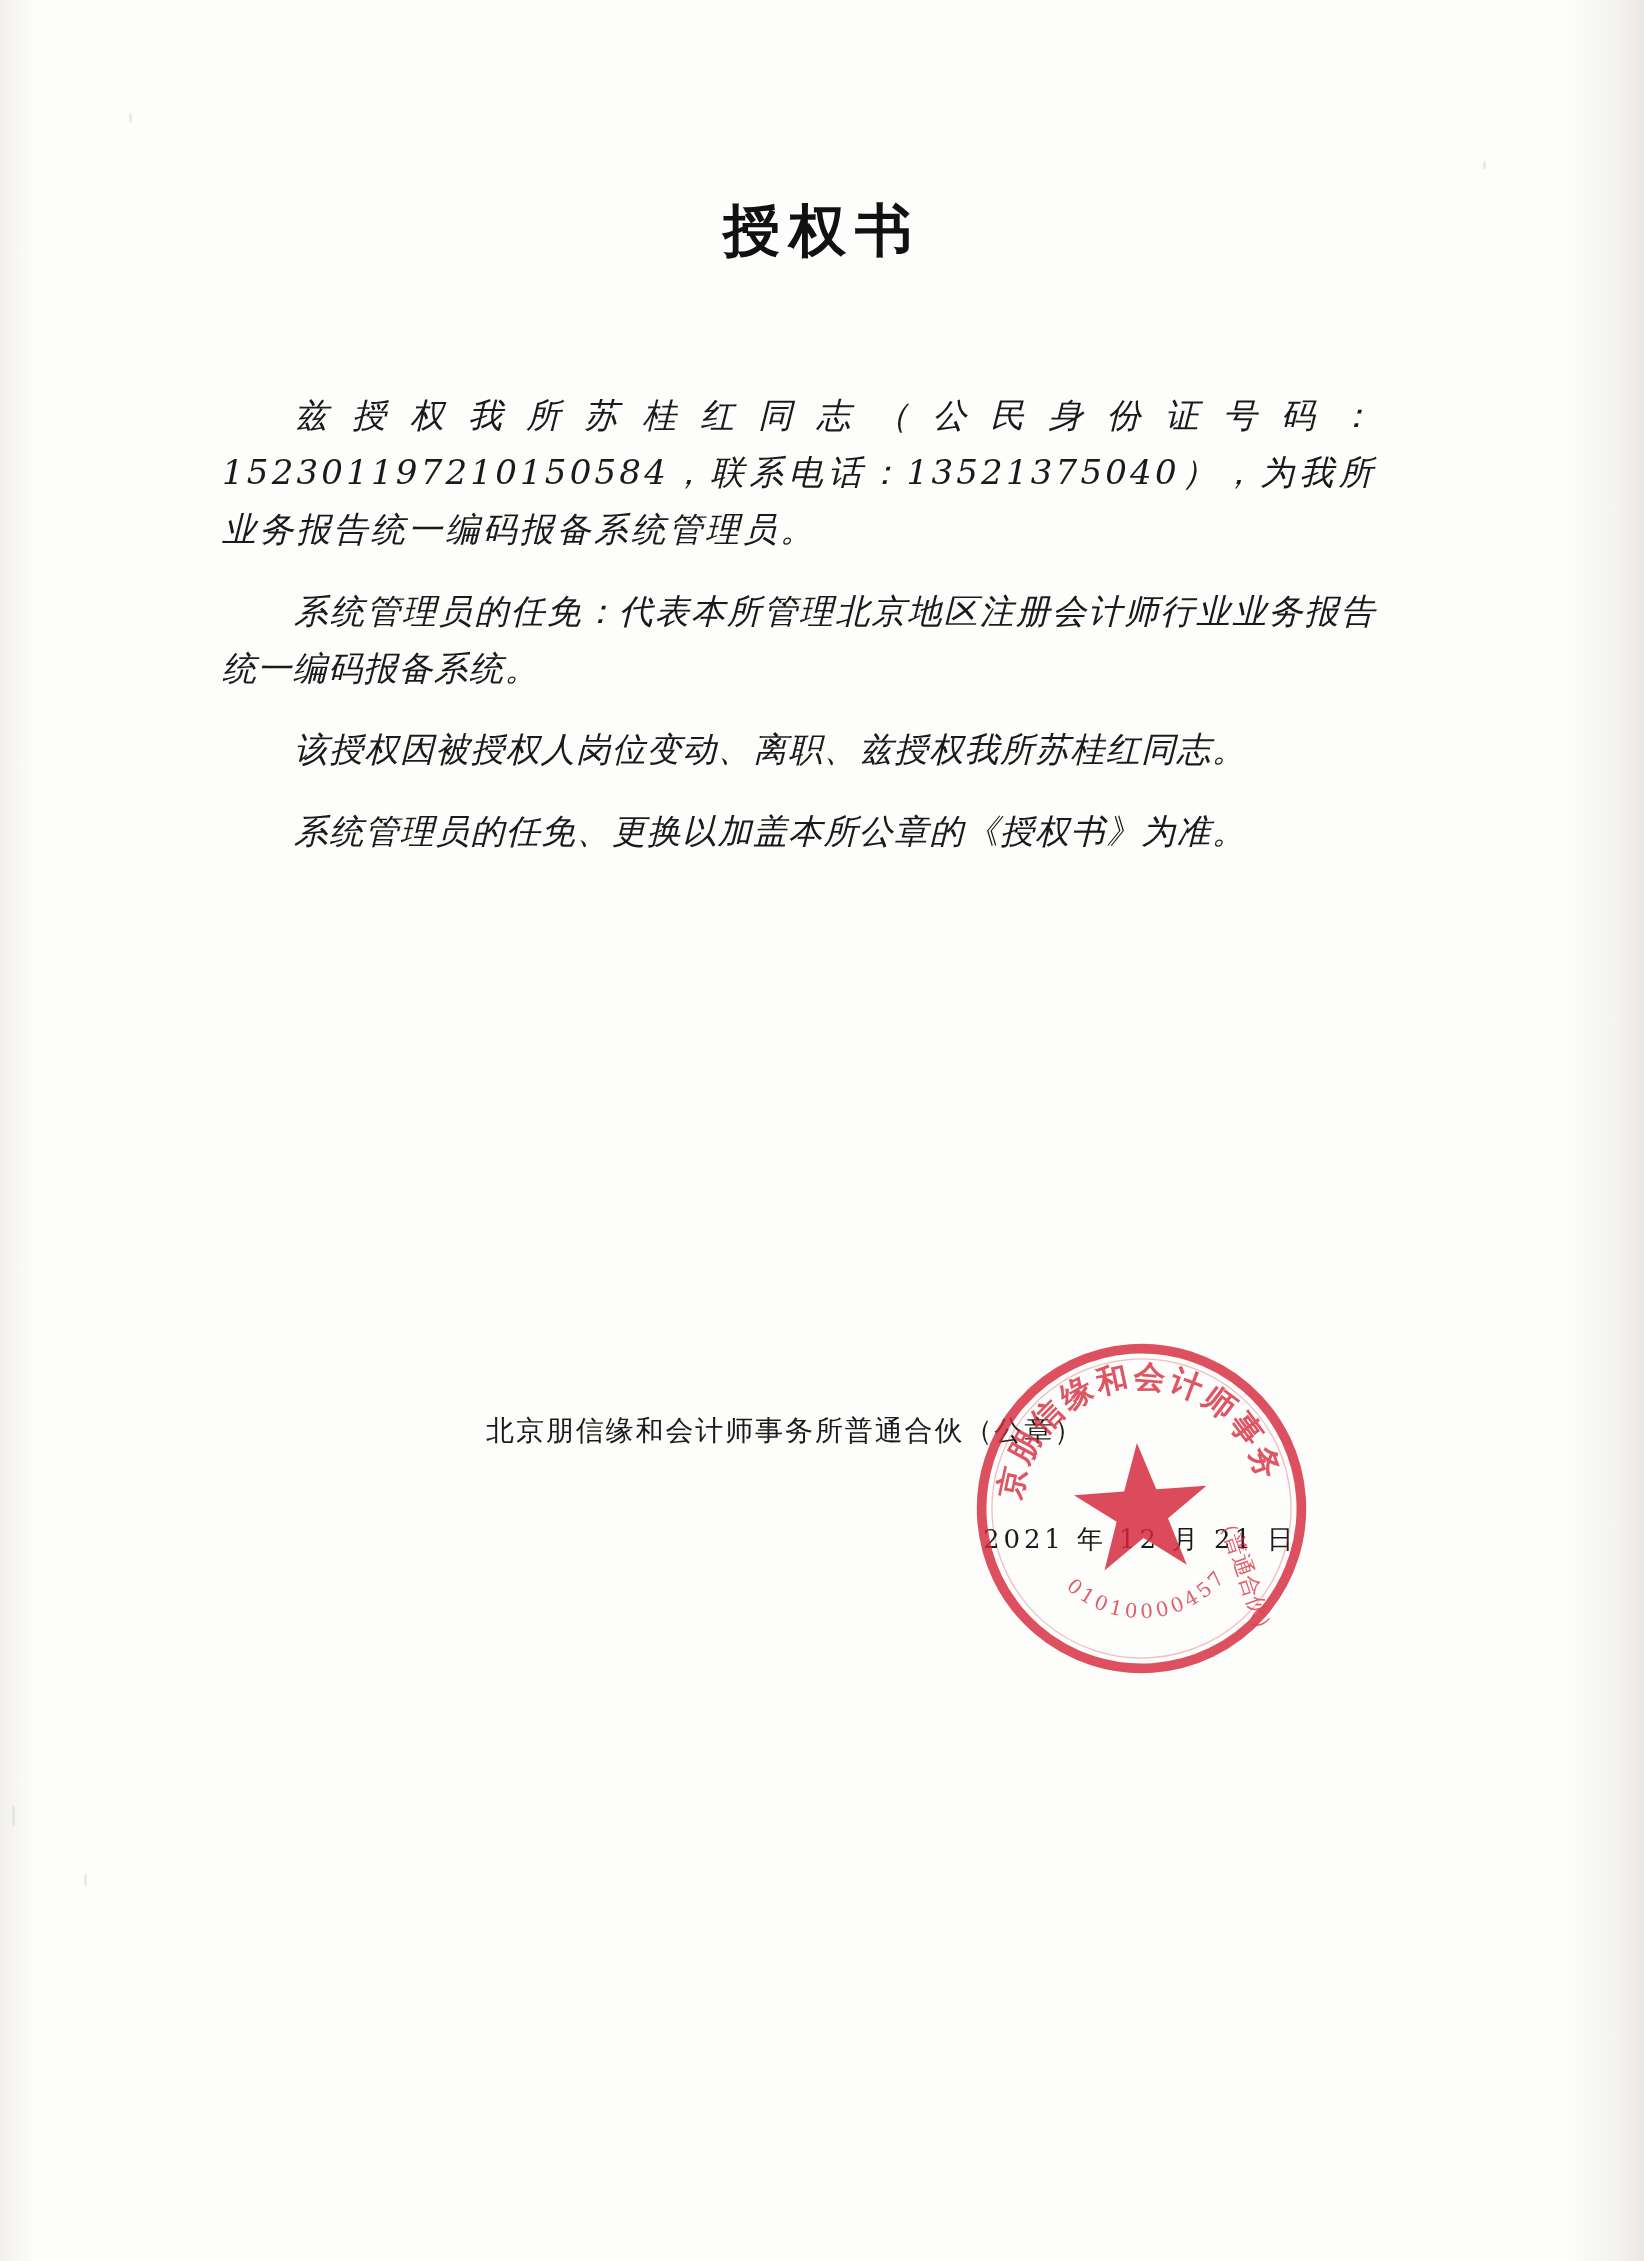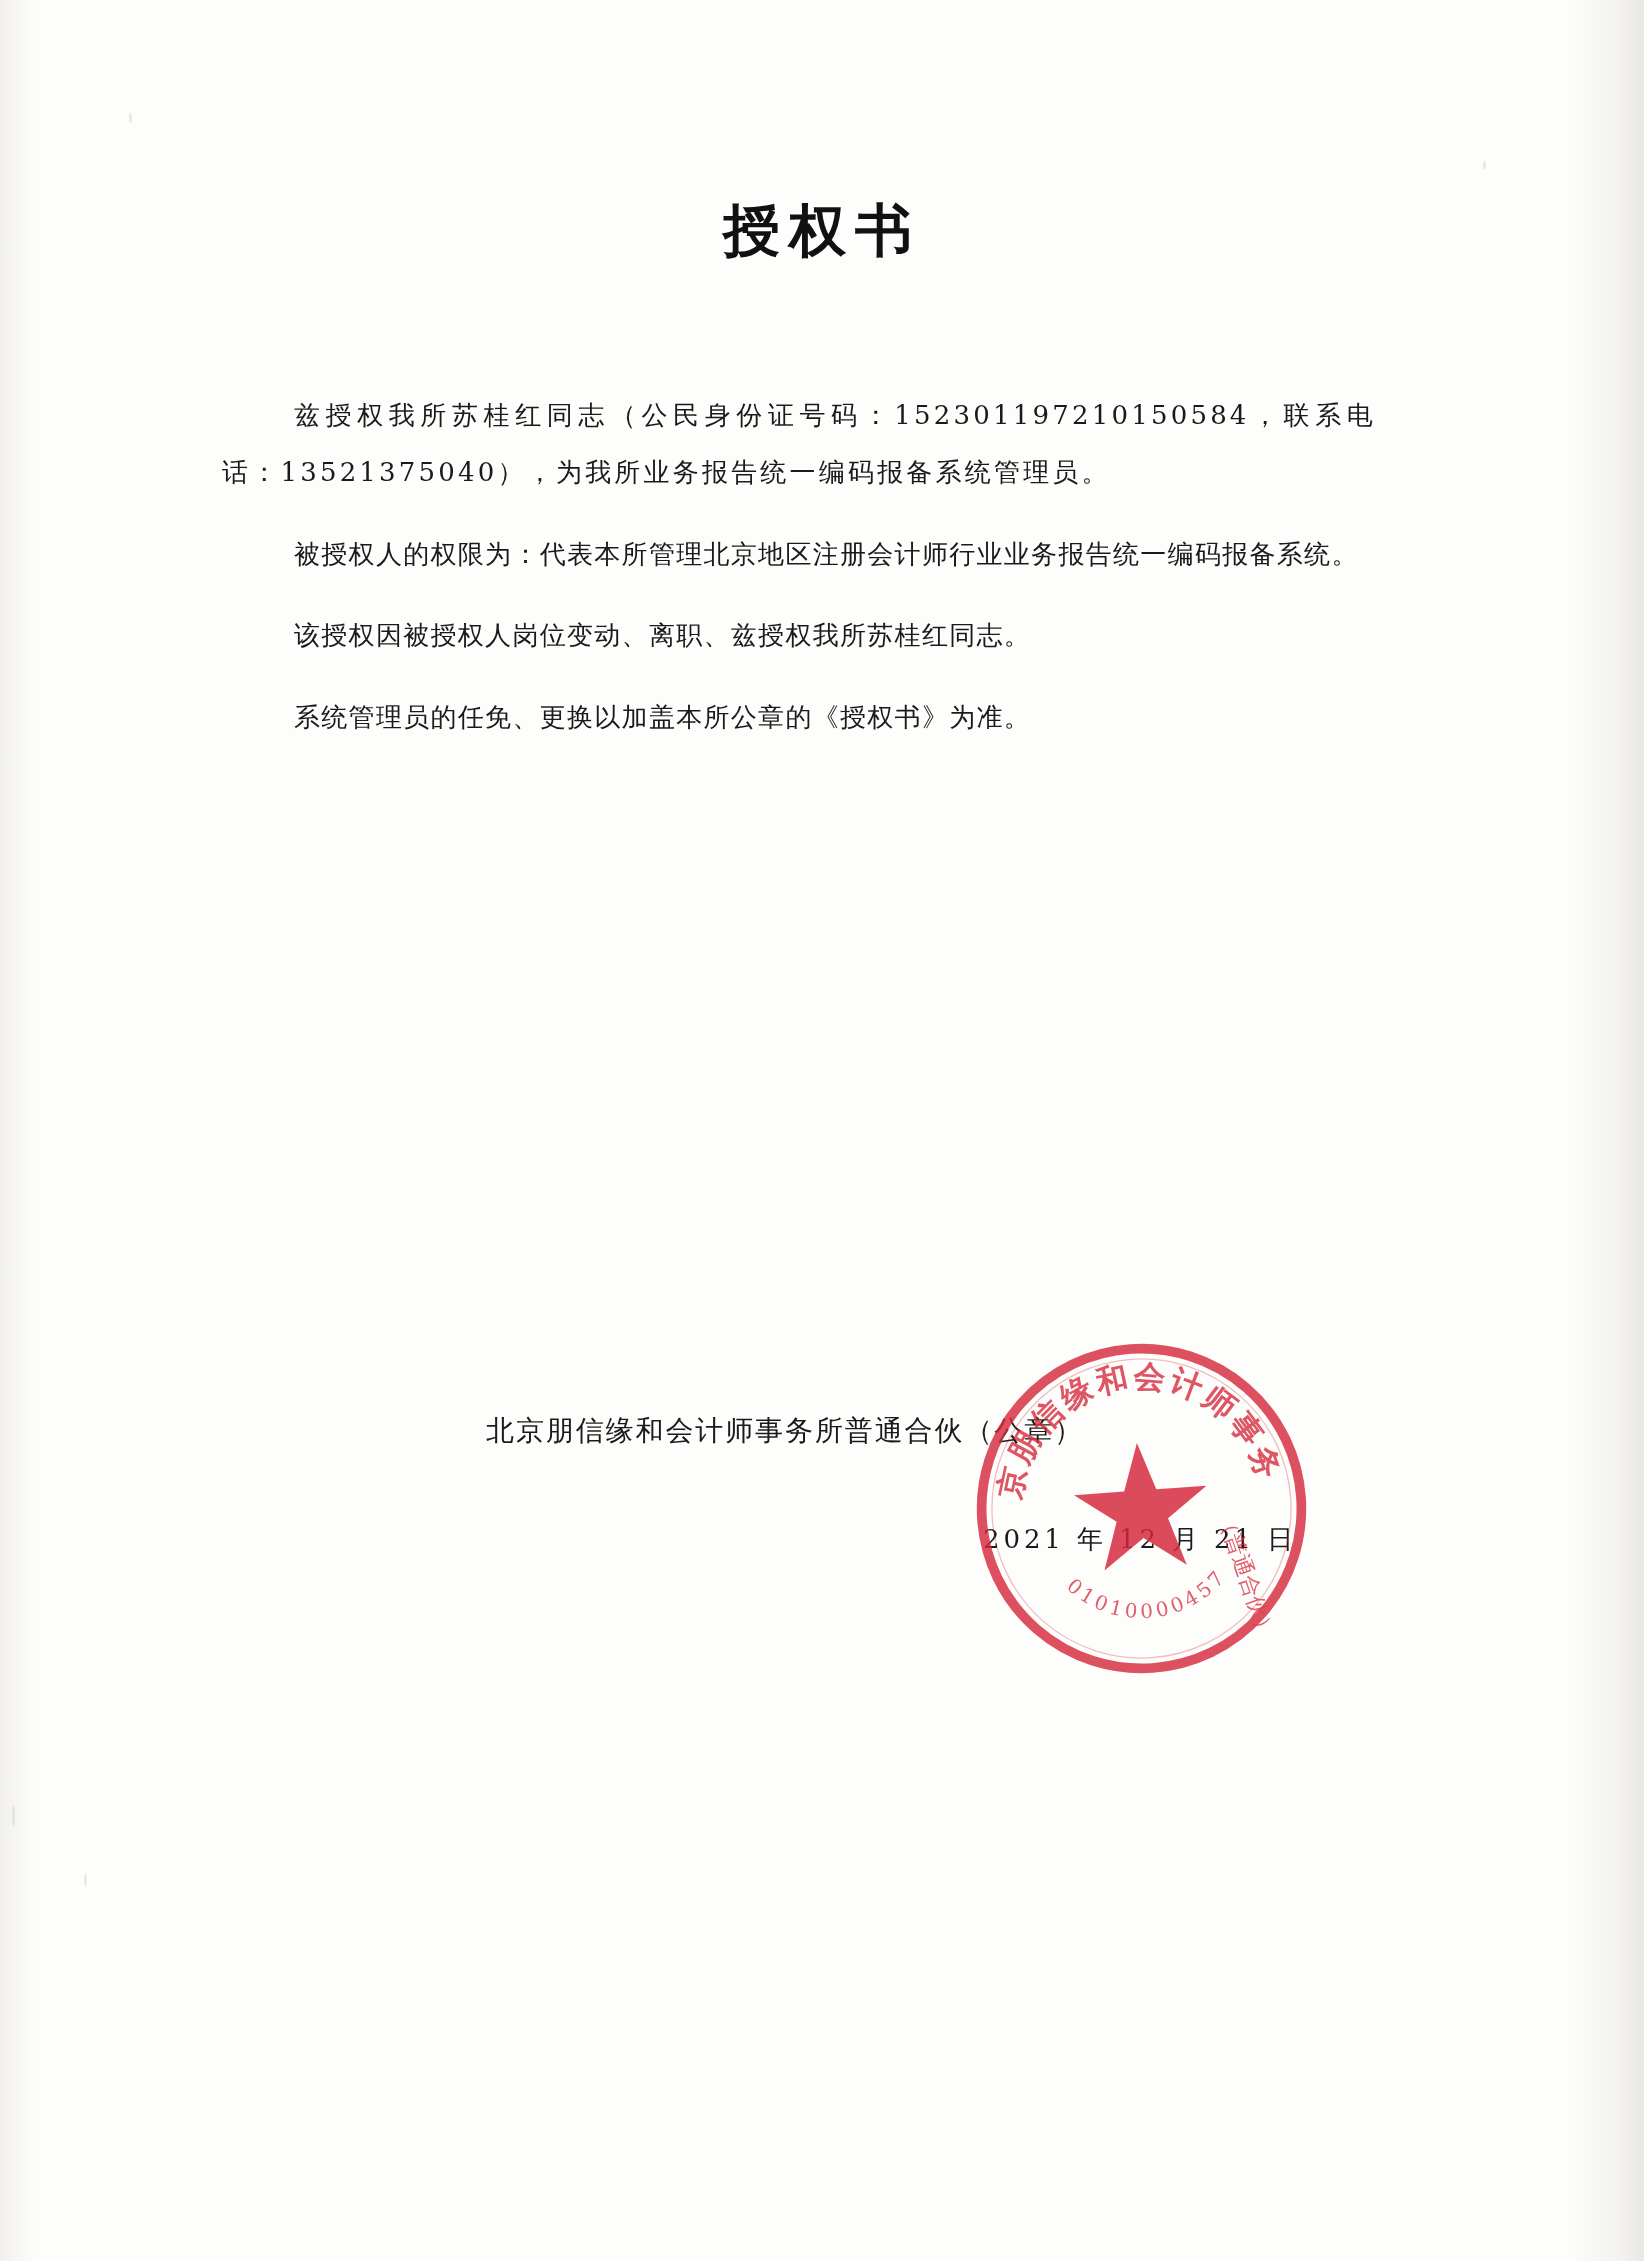"兹授权我所苏桂红同志（公民身份证号码：152301197210150584，联系" .para { font-size: 26px -> 34px; font-style: none -> italic }
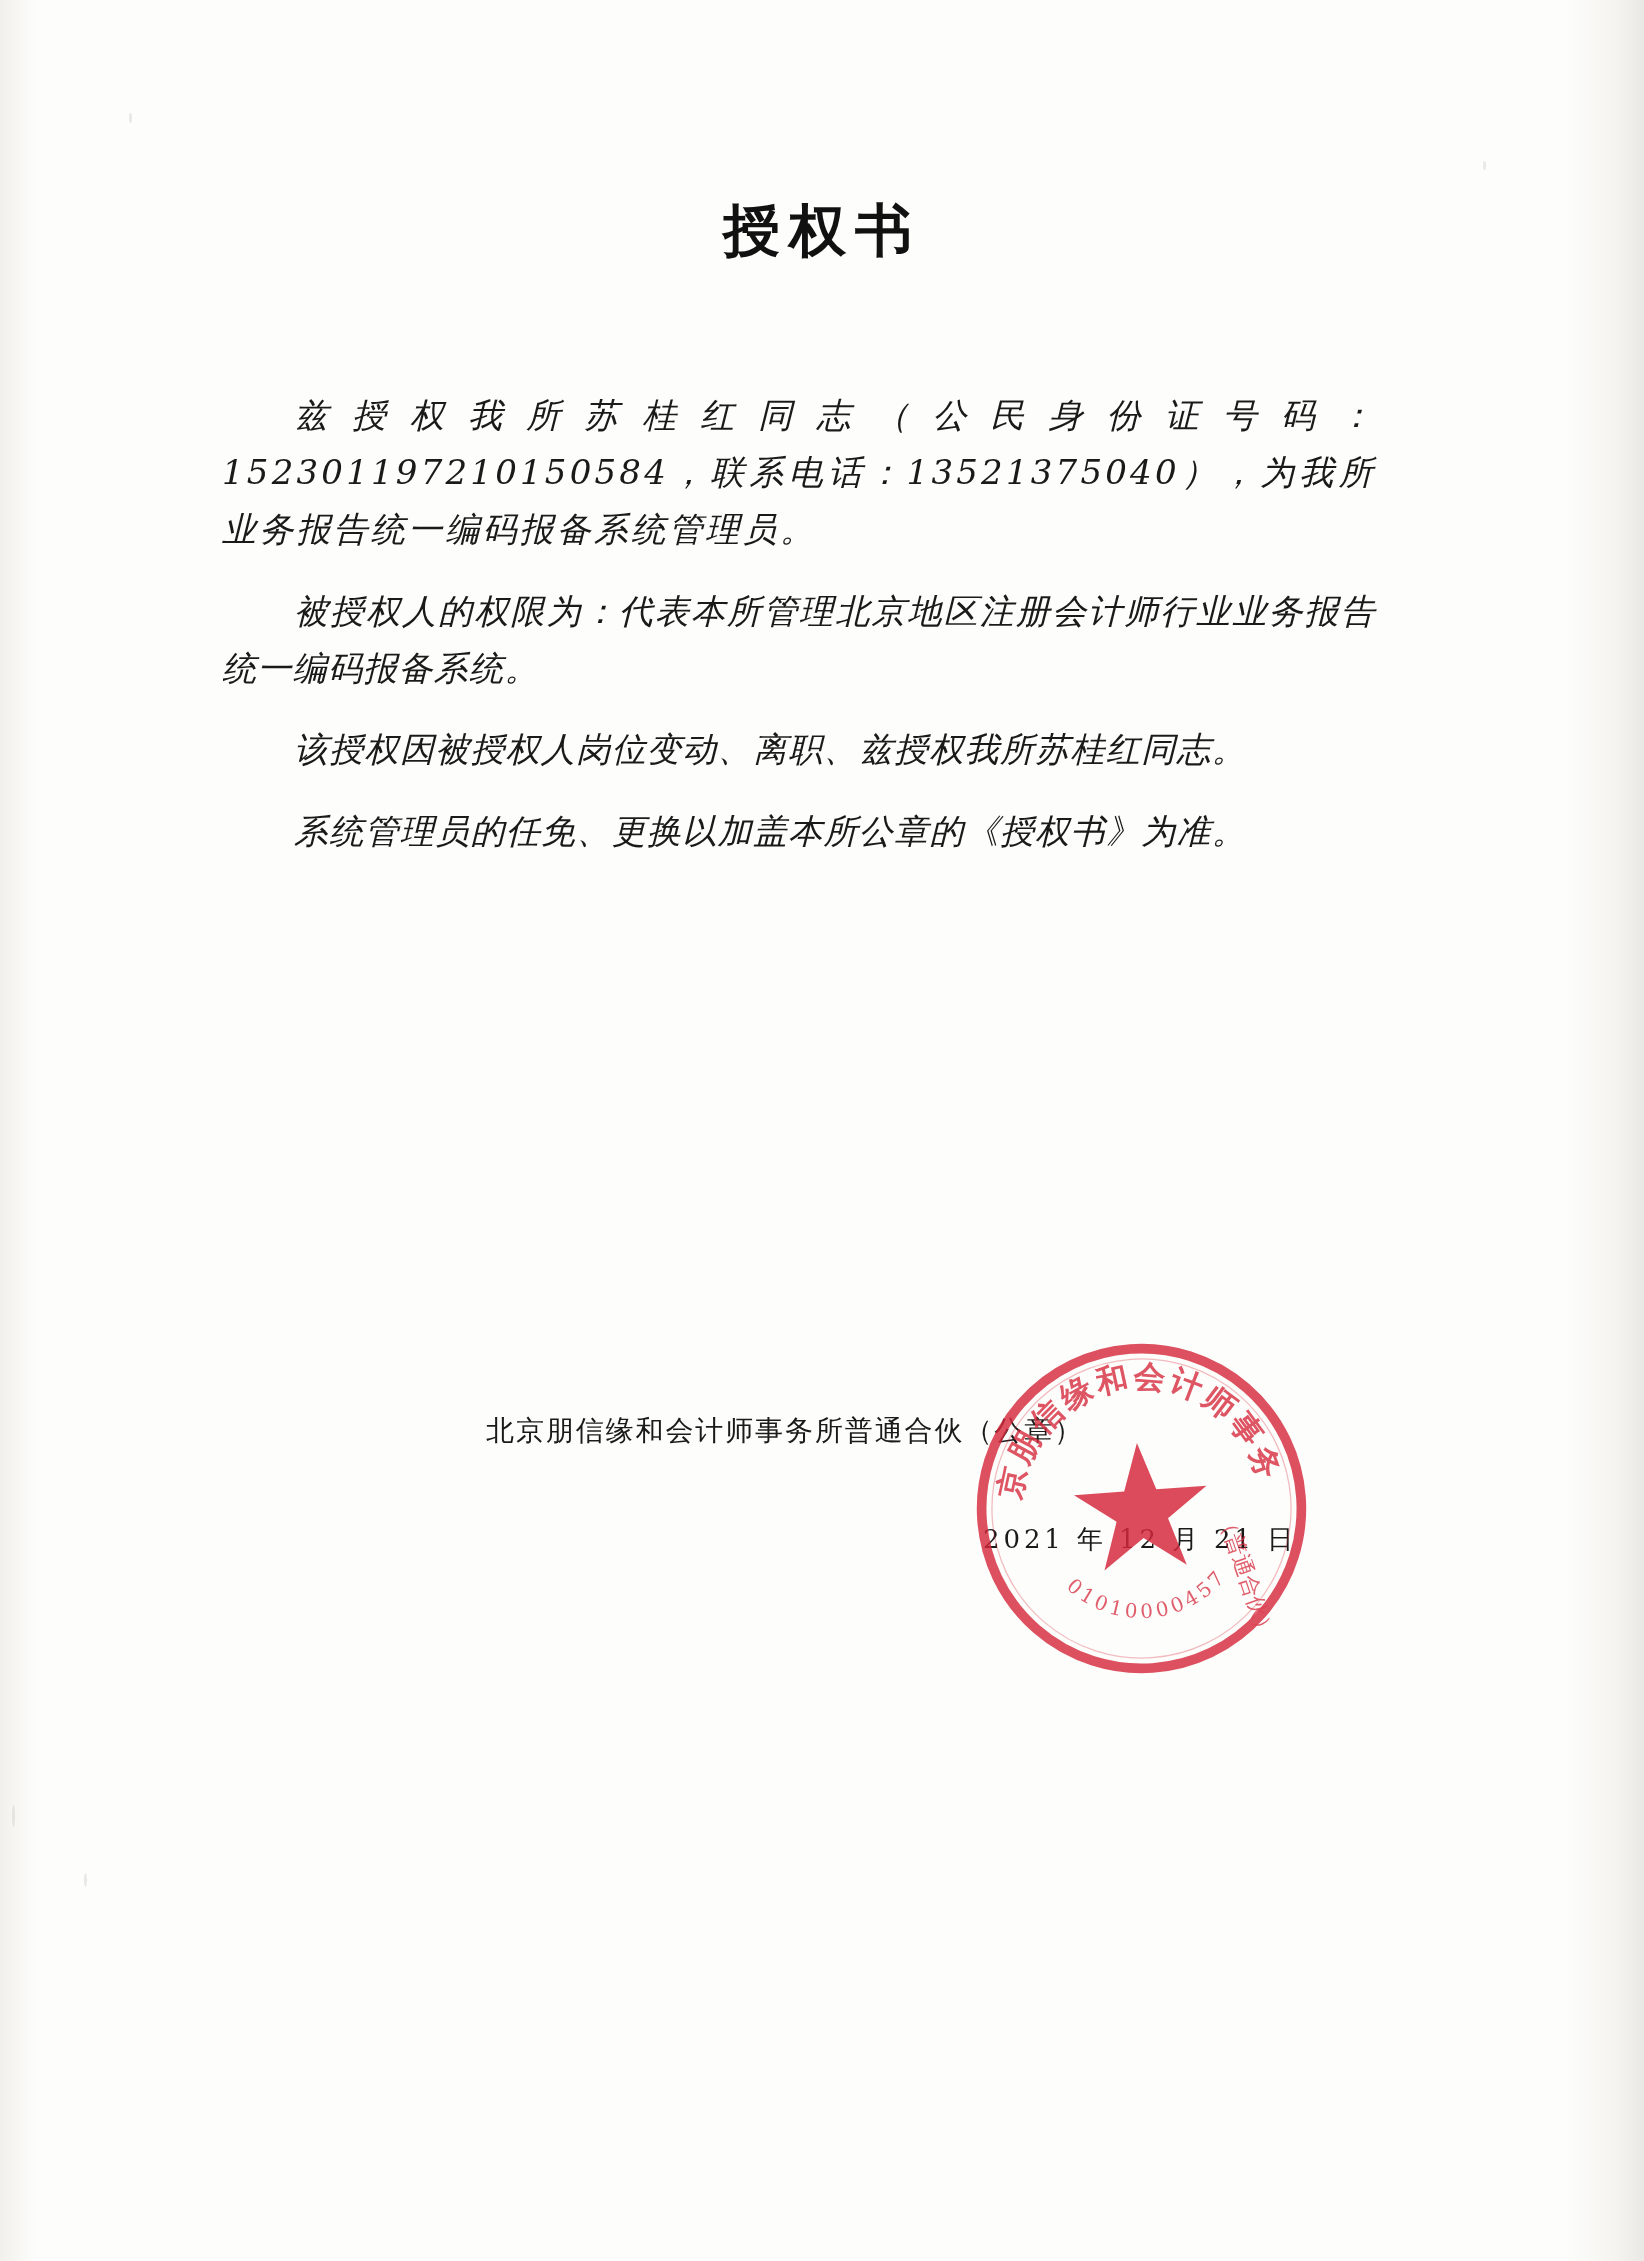"被授权人的权限为：代表本所管理北京地区注册会计师行业业务报告统一编码报备系统。" p.para { text: 被授权人的权限为 -> 系统管理员的任免 }
